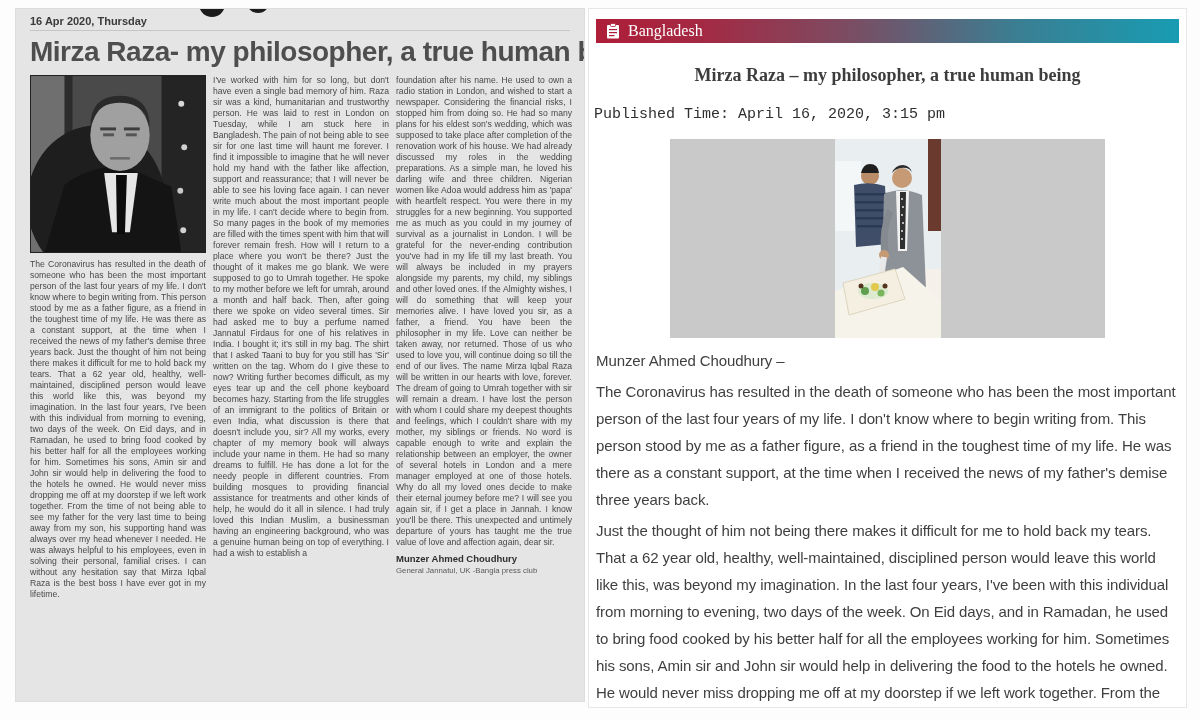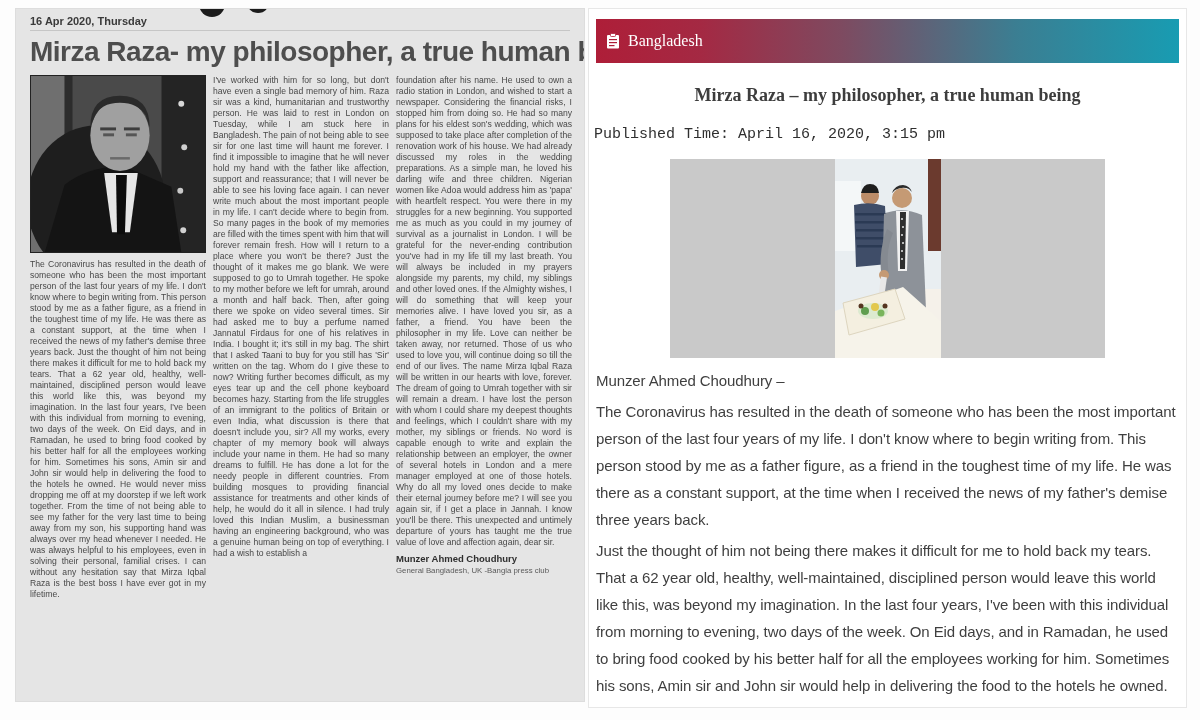"Bangladesh" .cat-bar { height: 44px -> 24px }
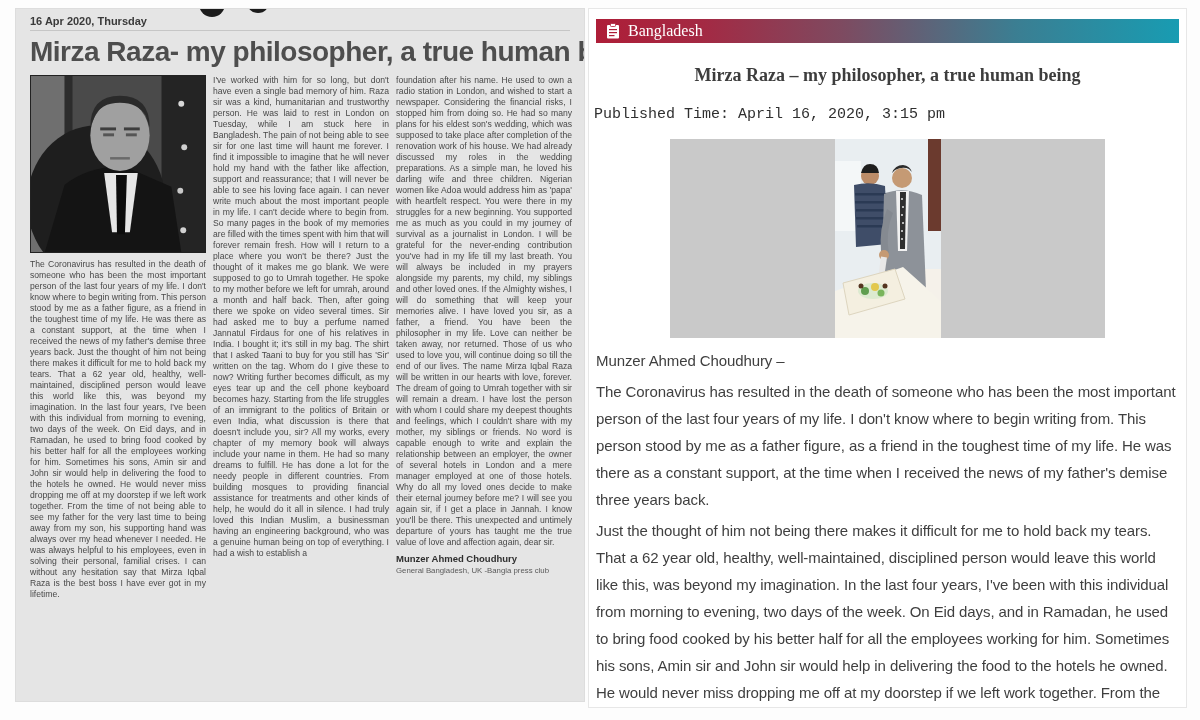"General Bangladesh, UK -Bangla press" div.sig-title { text: Bangladesh -> Jannatul }
